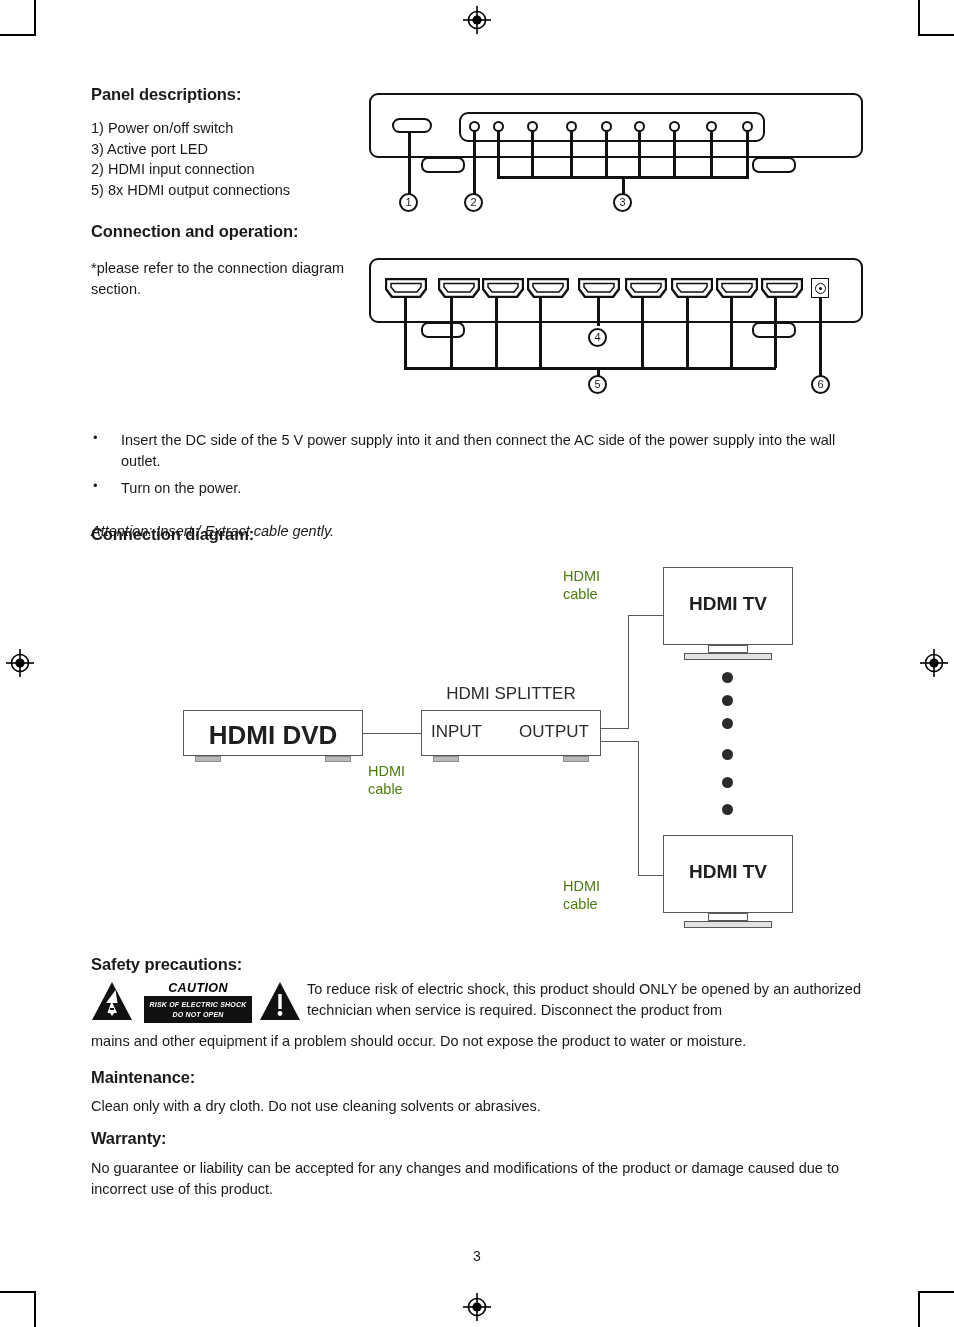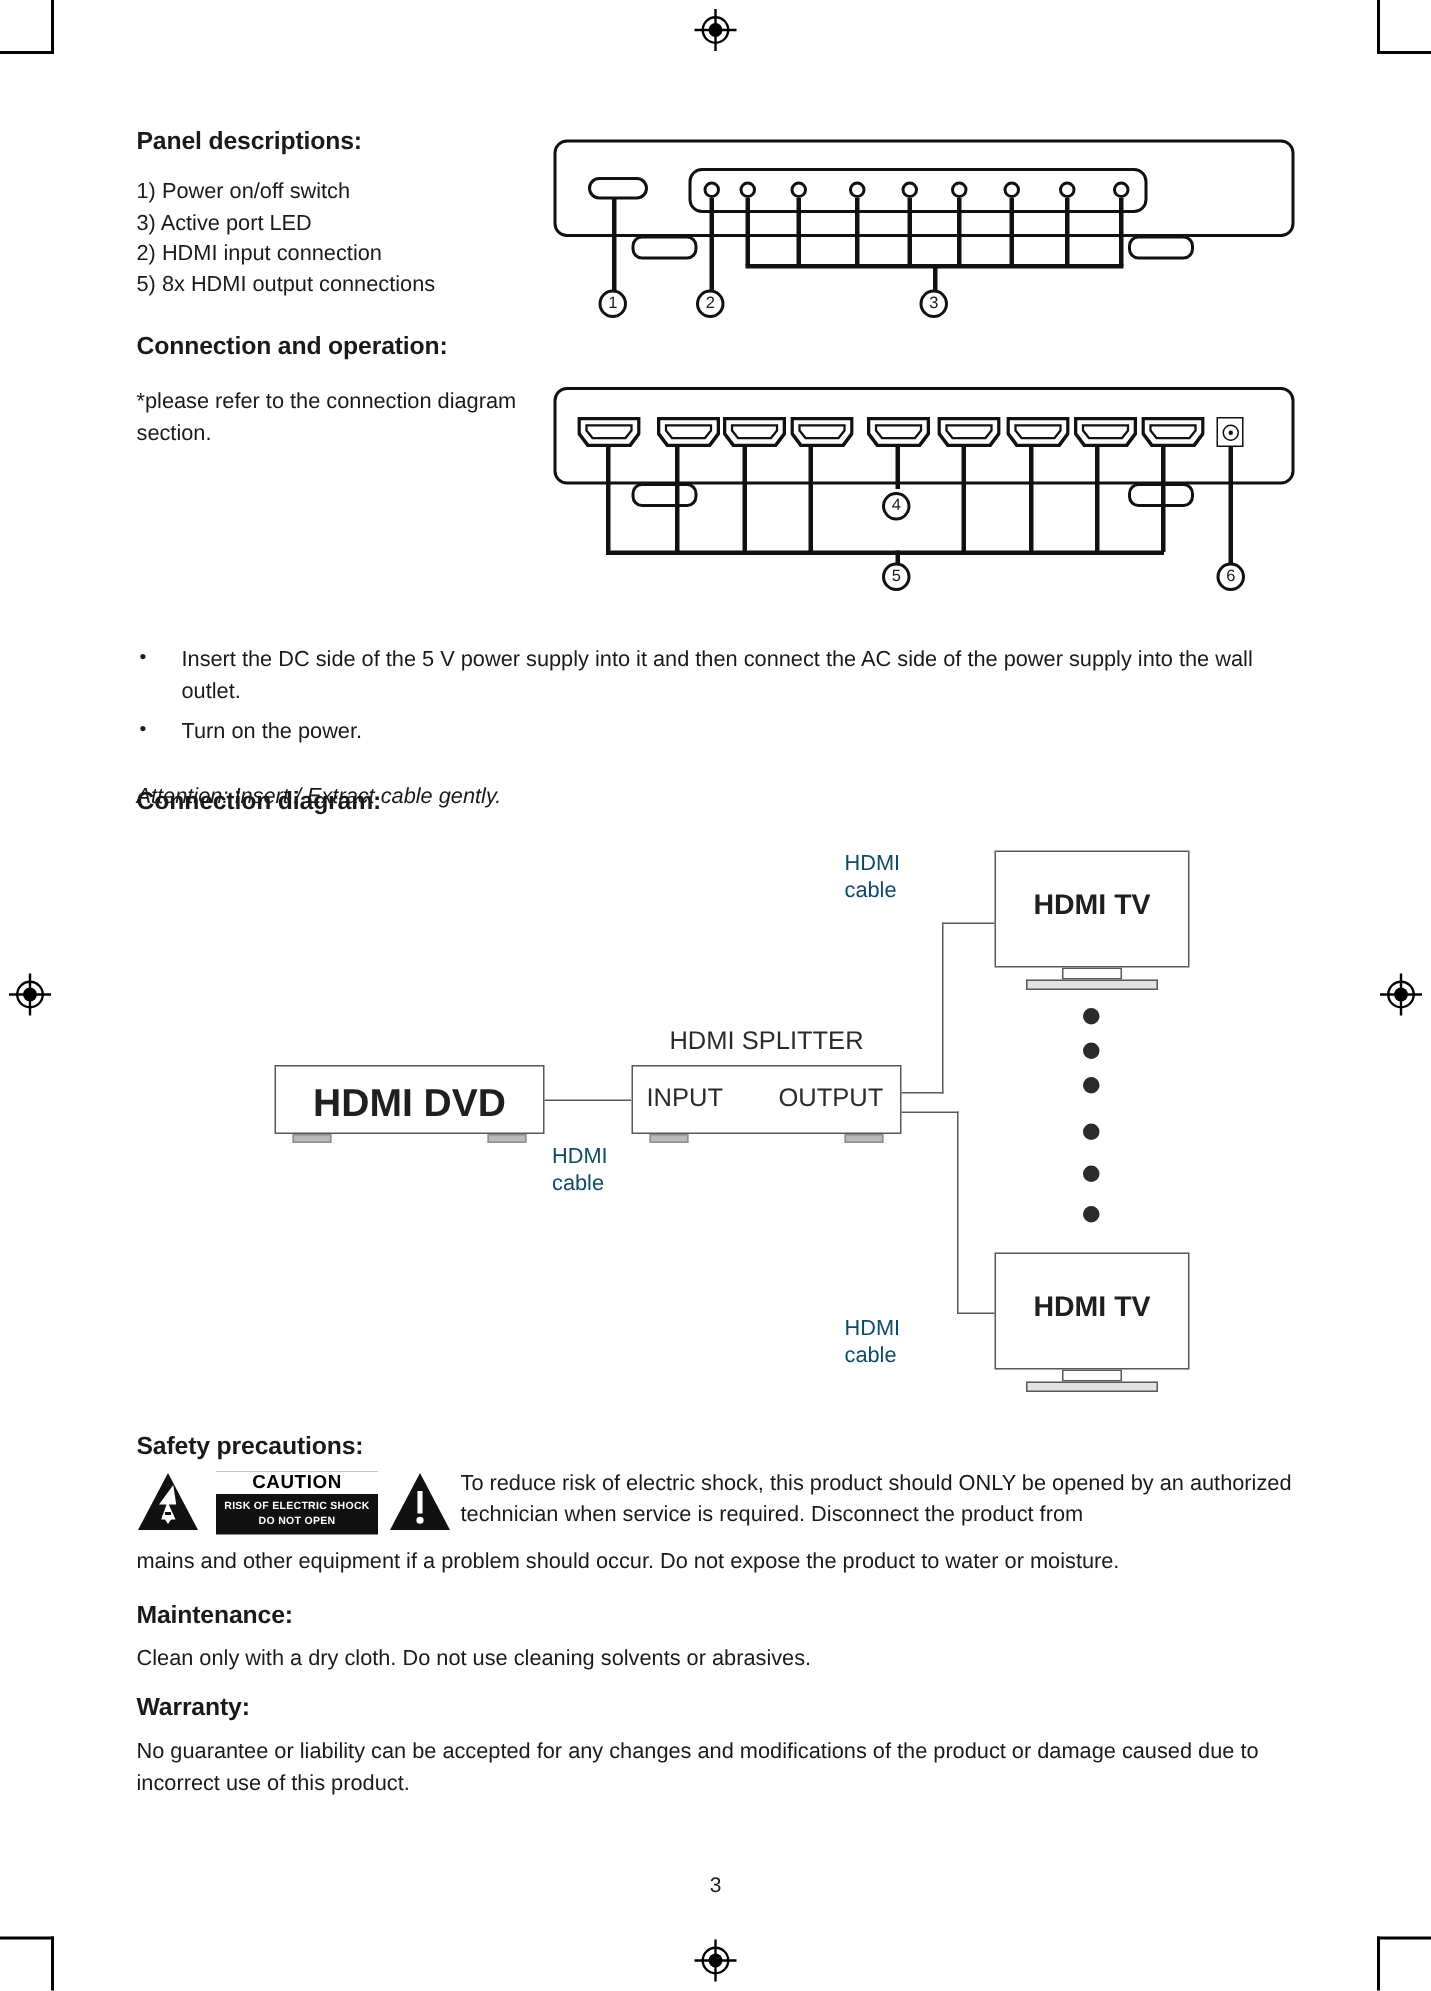"HDMI" .cablelbl { color: #0c4a6e -> #4d7c0f }
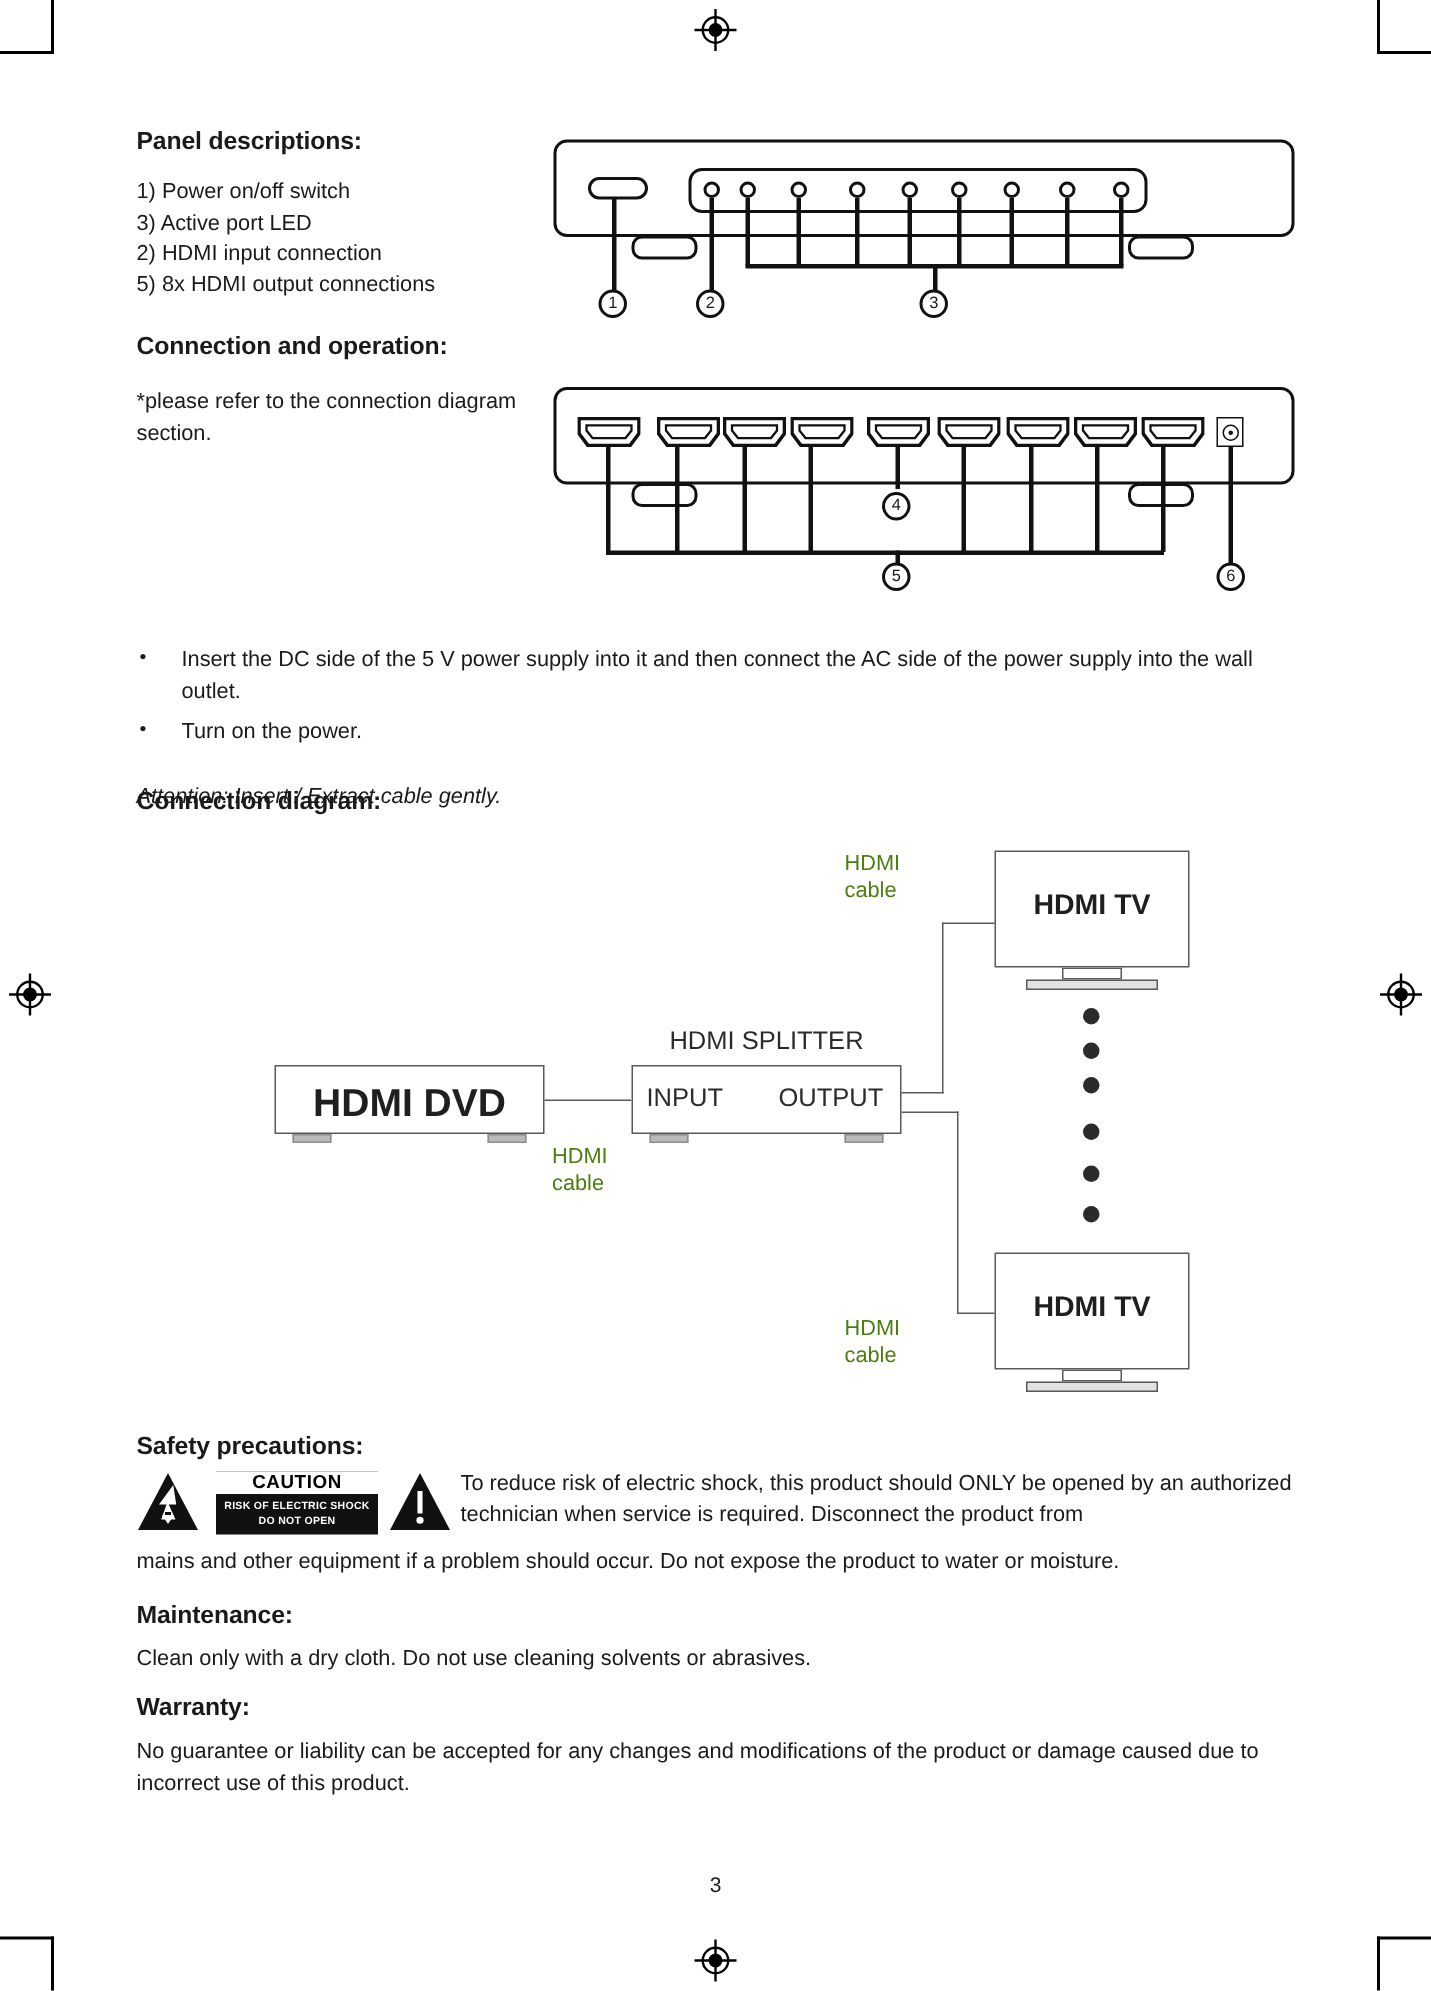"CAUTION" div.cautionbox { font-style: none -> italic }
